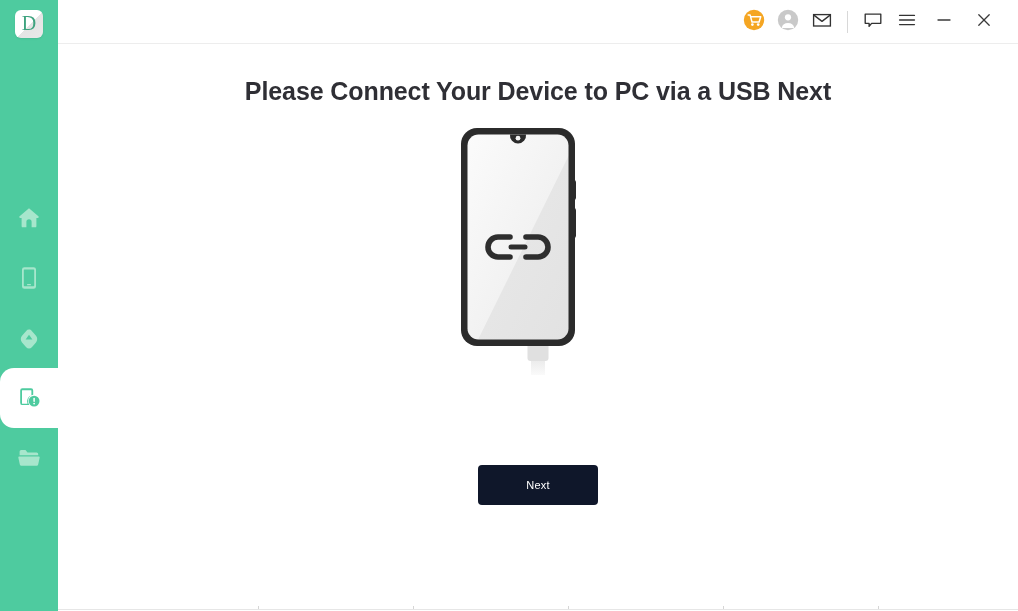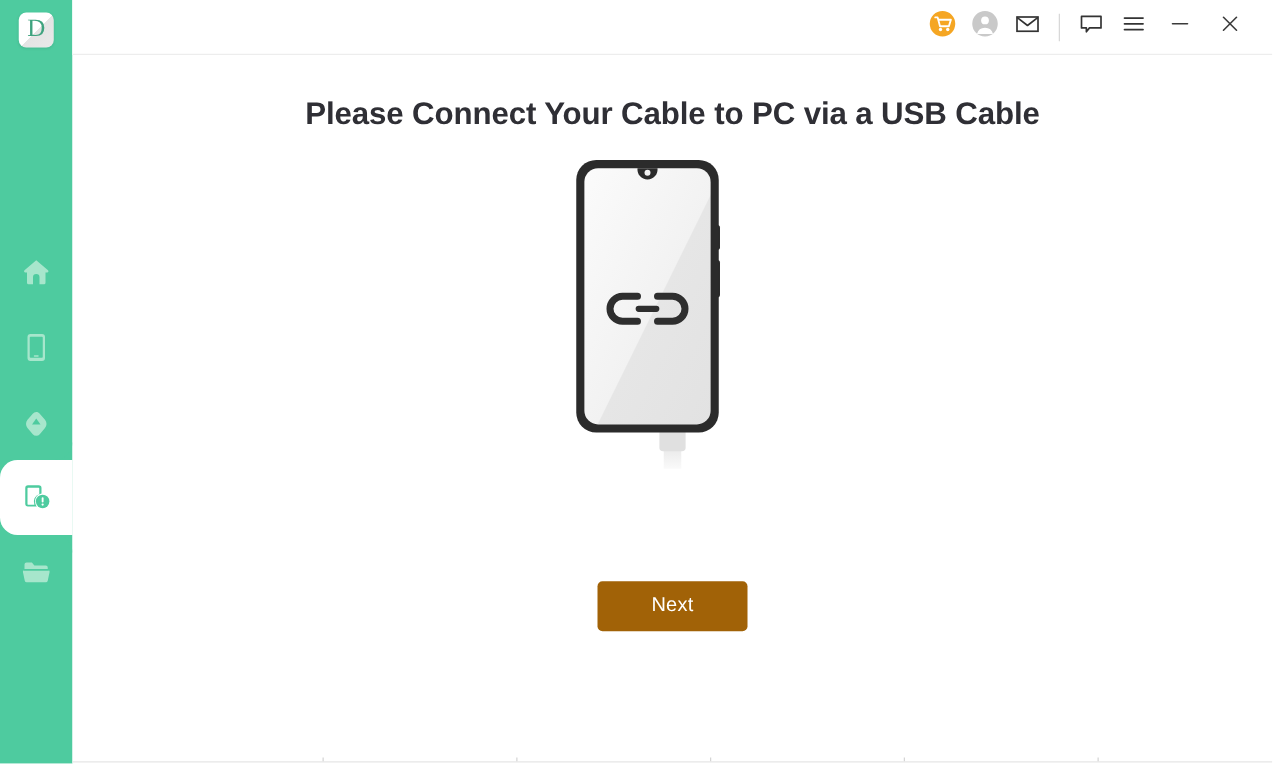"Please Connect Your Cable to" div.page-title { text: Cable to PC via a USB Cable -> Device to PC via a USB Next }
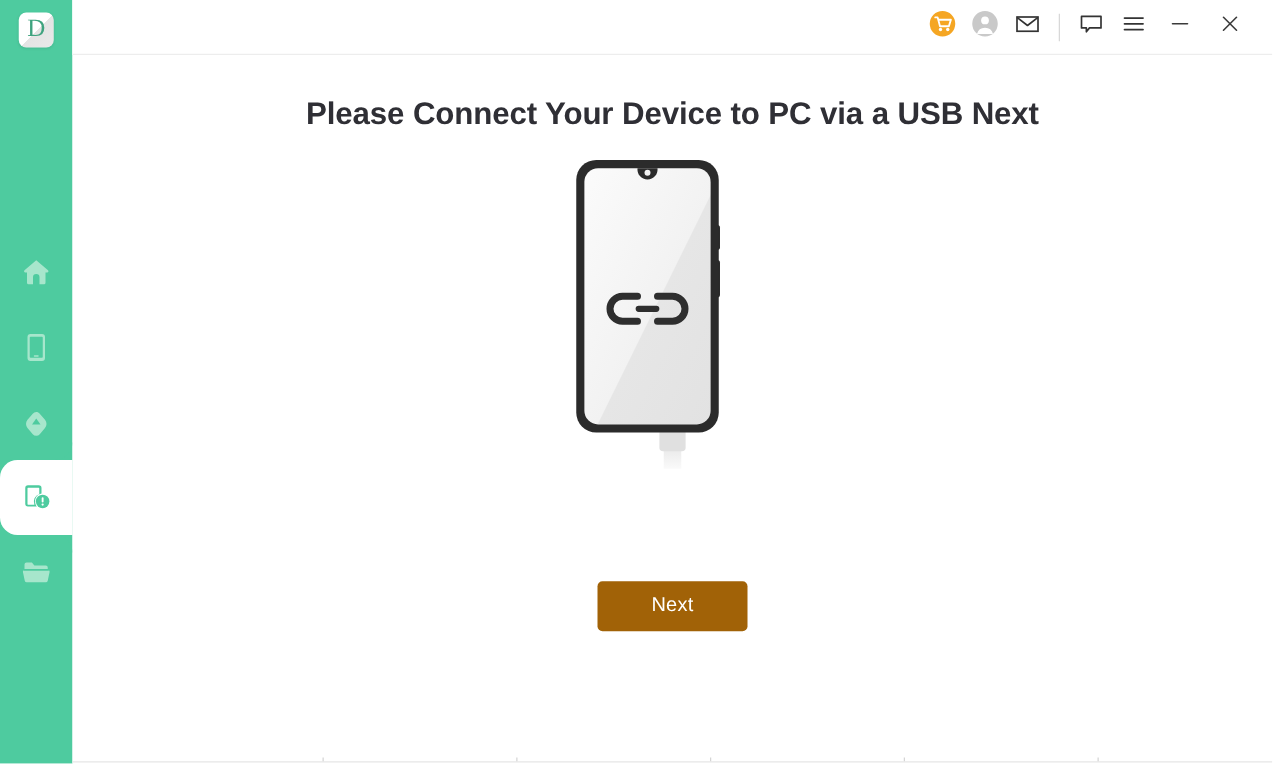"Next" .next-btn { background: #a16207 -> #0f172a; font-size: 16px -> 11px }
